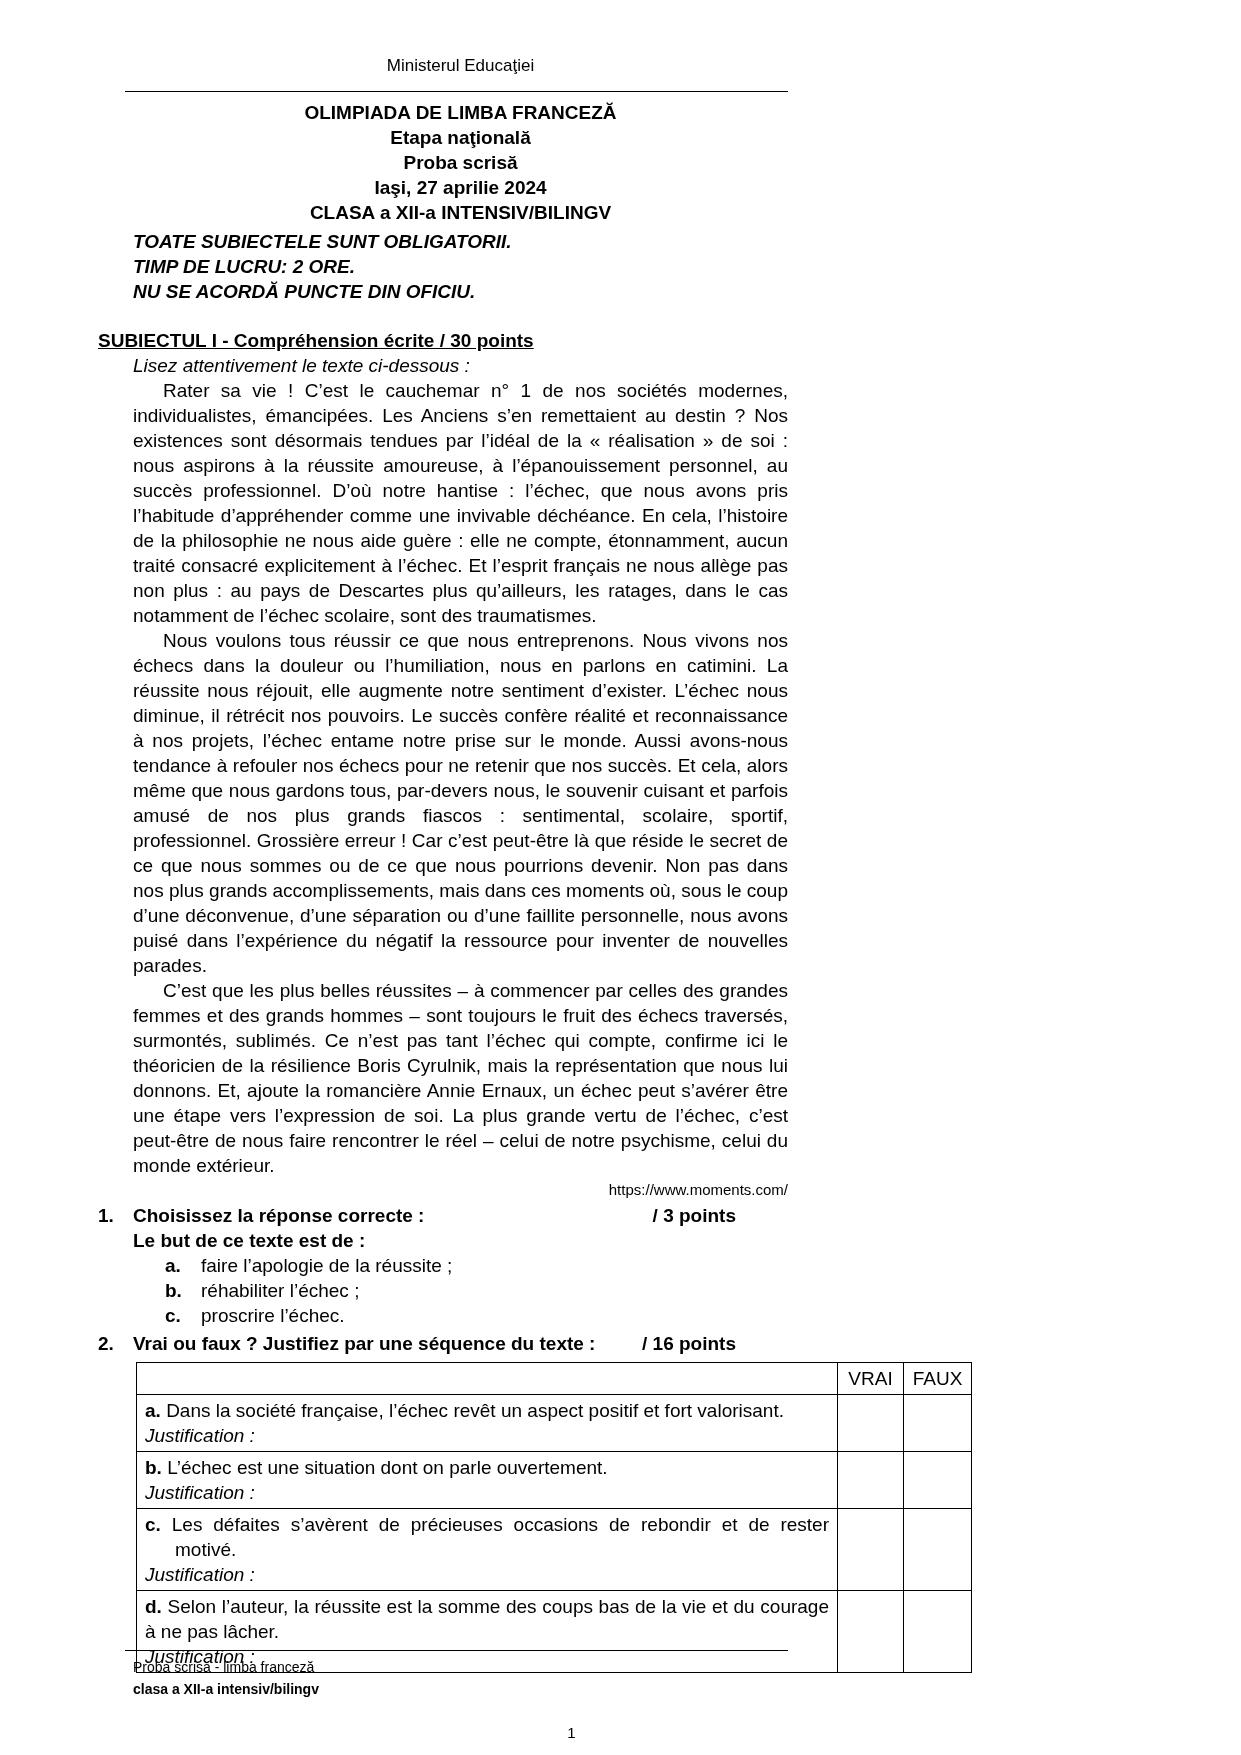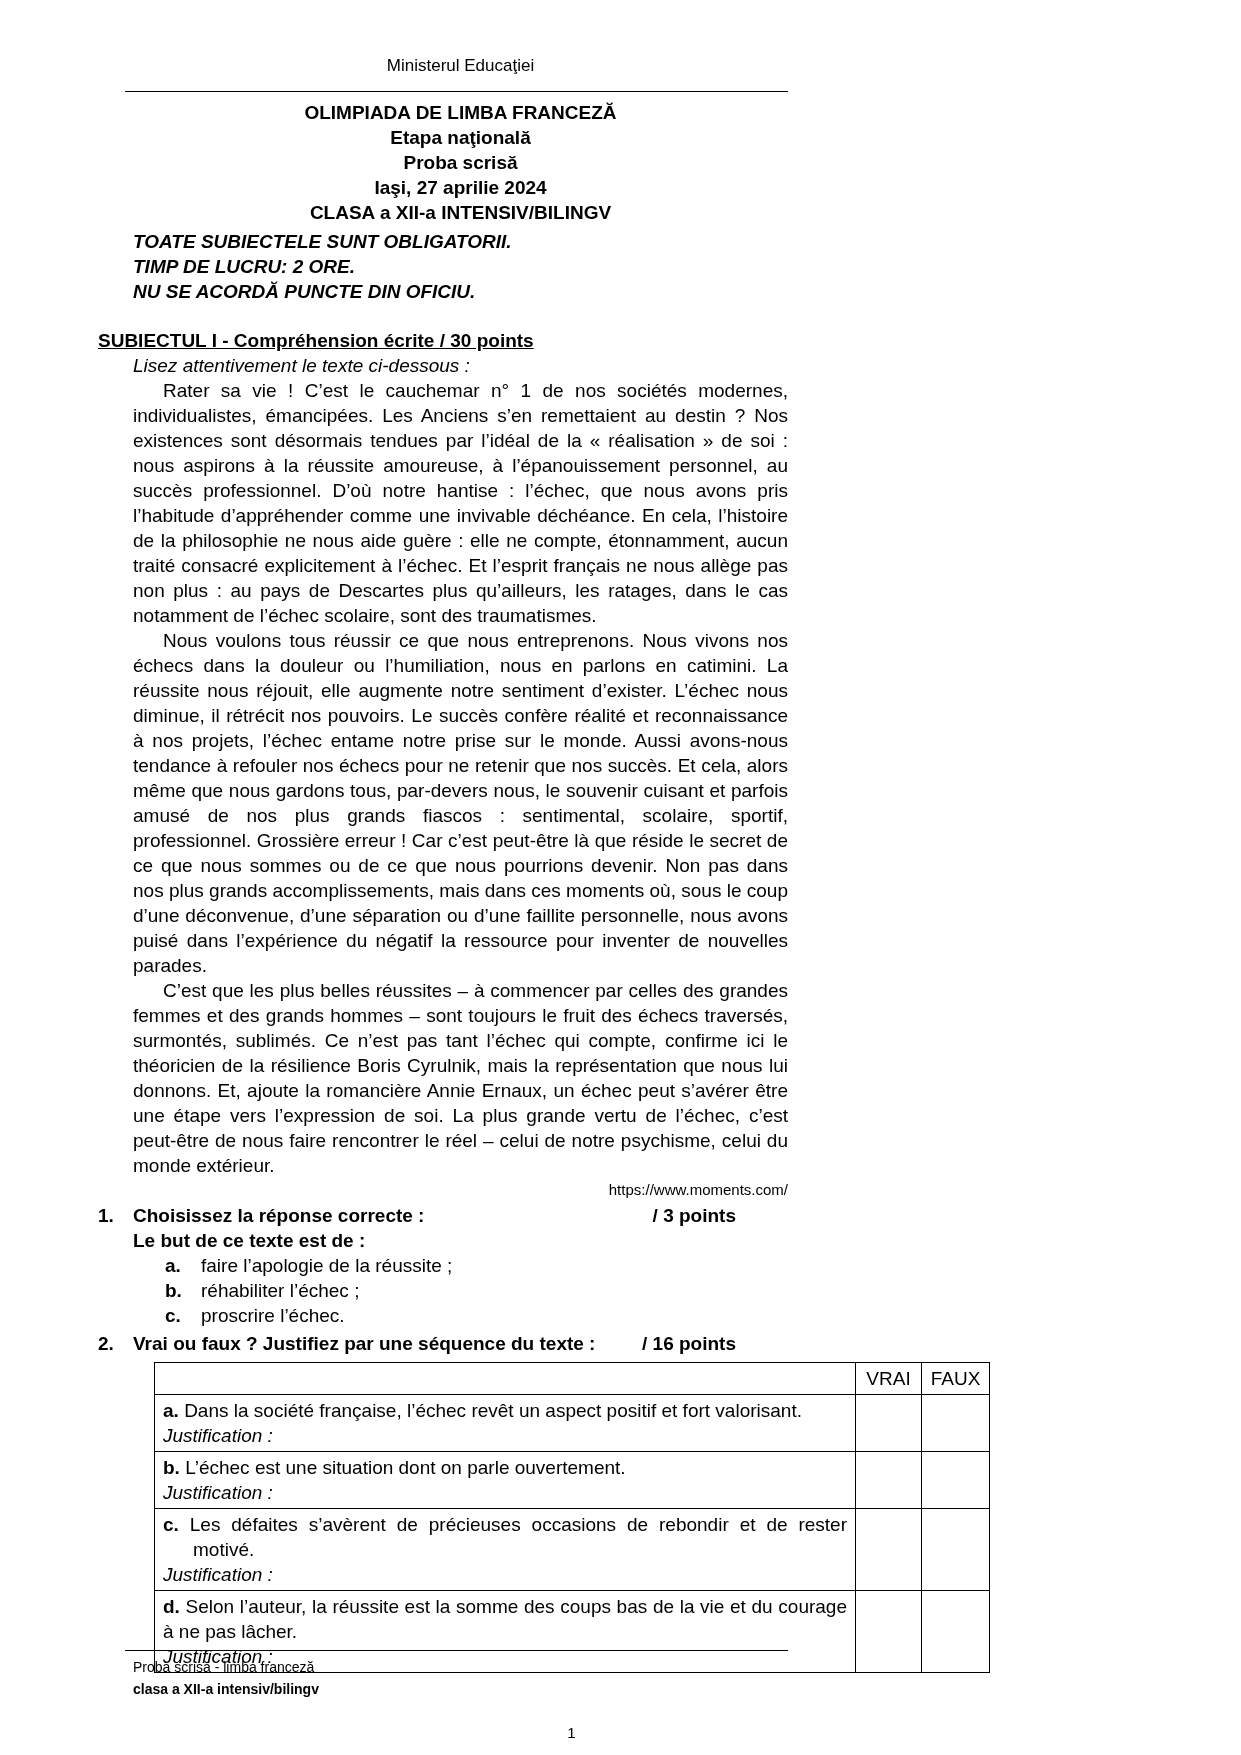"VRAI" .tf-table { margin: 6px 0 0 21px -> 6px 0 0 3px }
